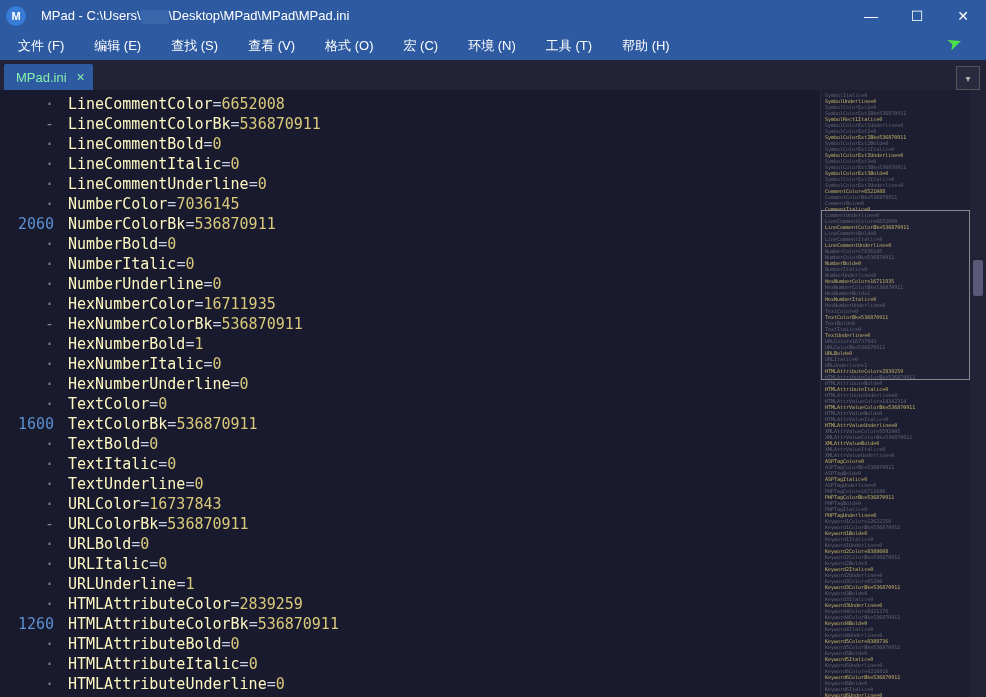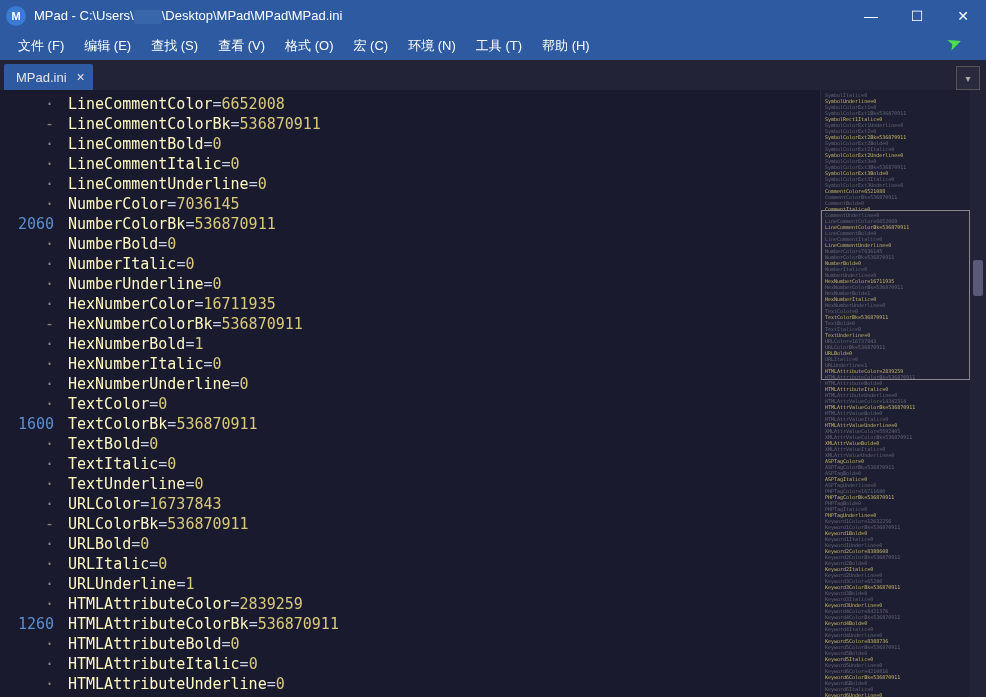"MPad - C:\Users\" .titlebar .title { margin-left: none -> 7px }
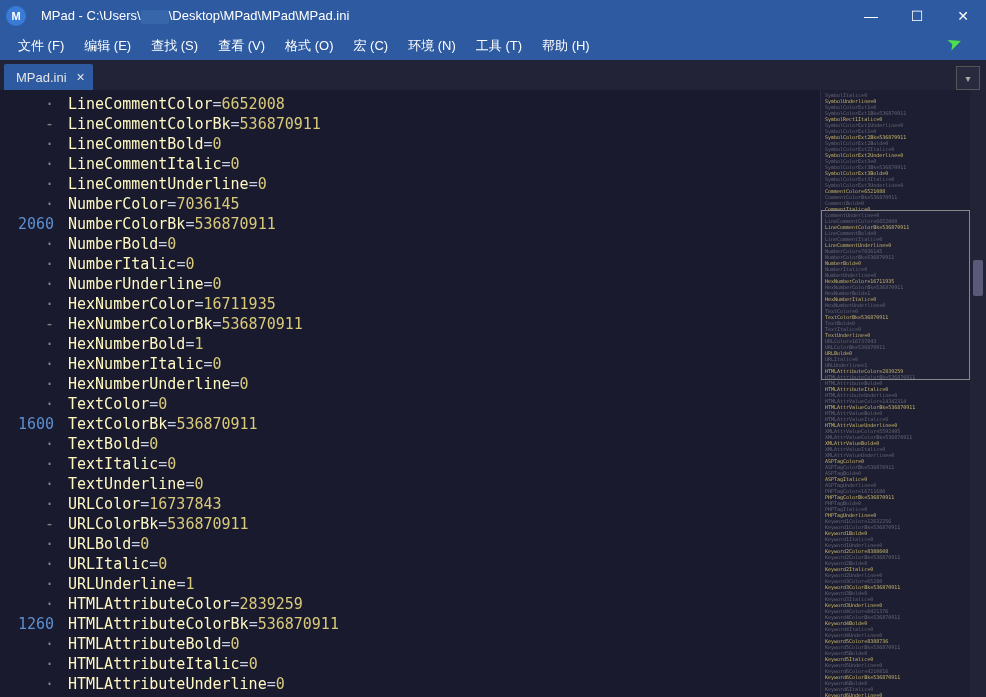"文件 (F)" .menubar { gap: 0 -> 10px }
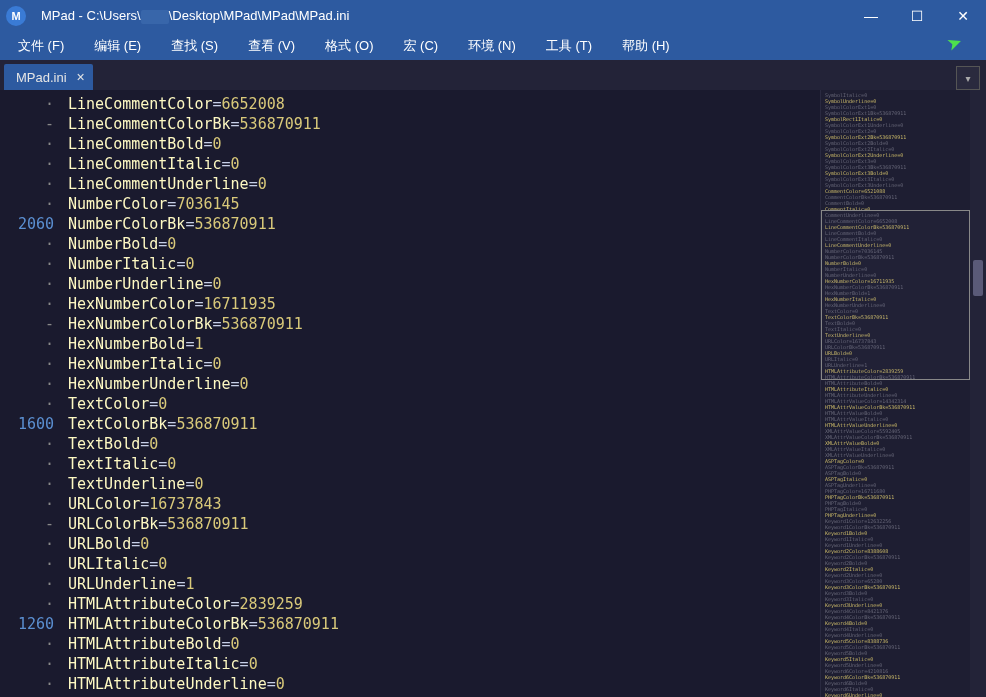"MPad.ini" .tab { color: #e5e5e5 -> #86efac }
